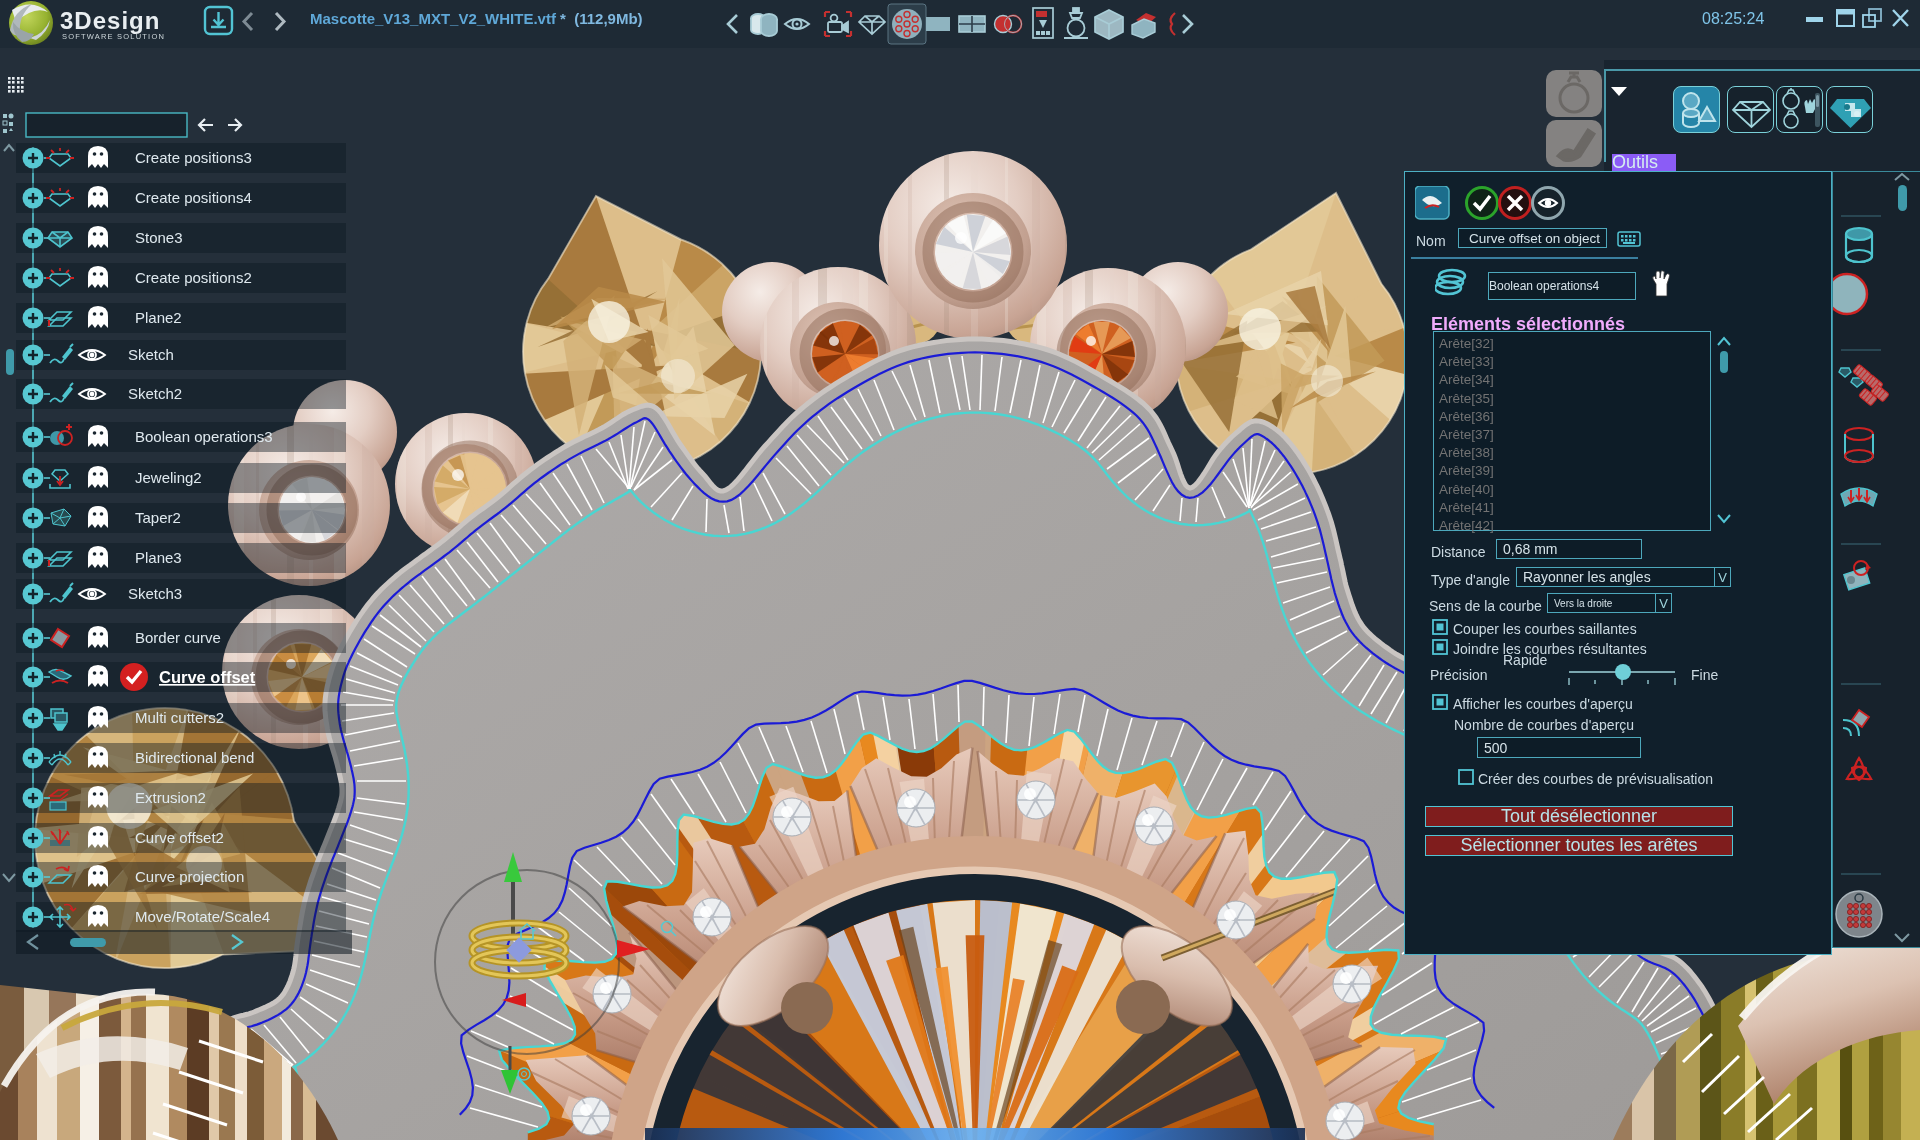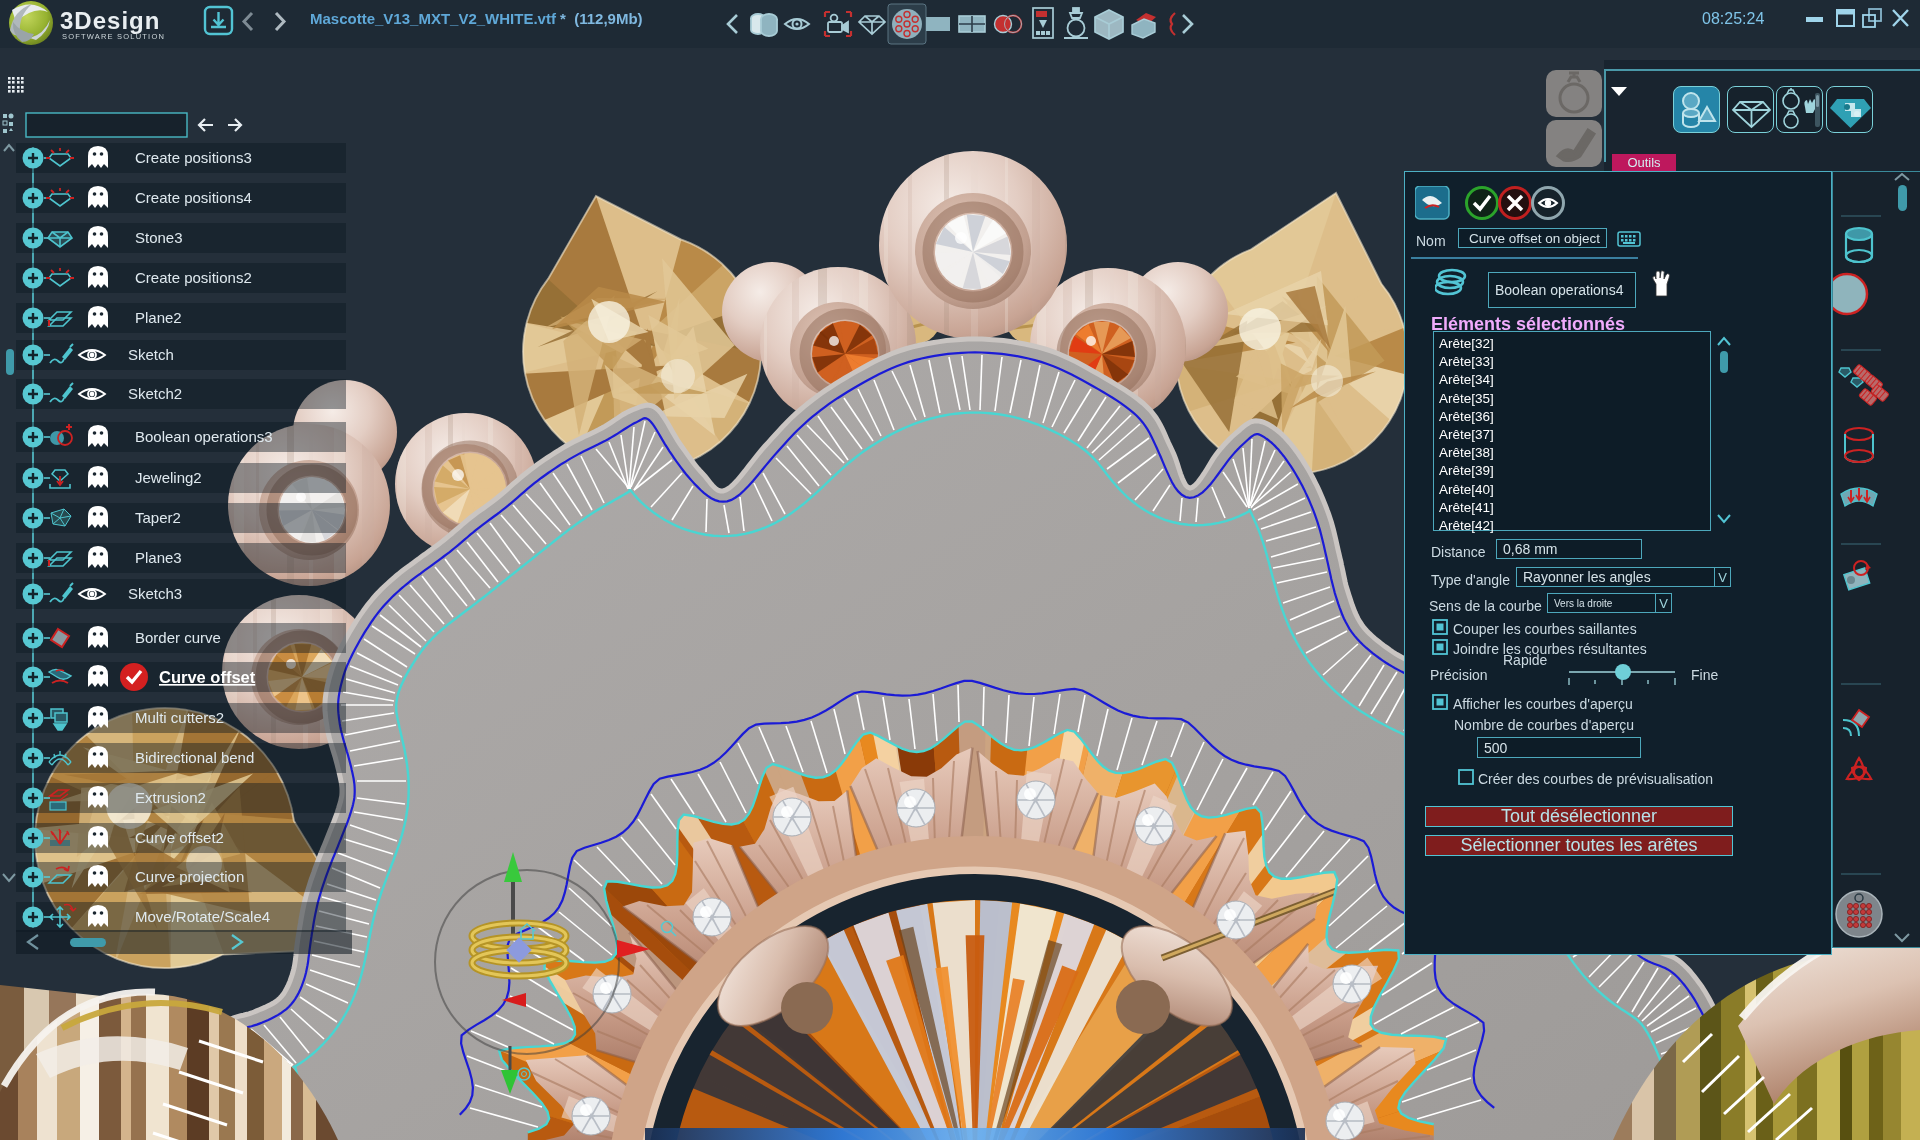"Outils" div { background: #be185d -> #8b5cf6; font-size: 13px -> 18px; text-align: center -> none }
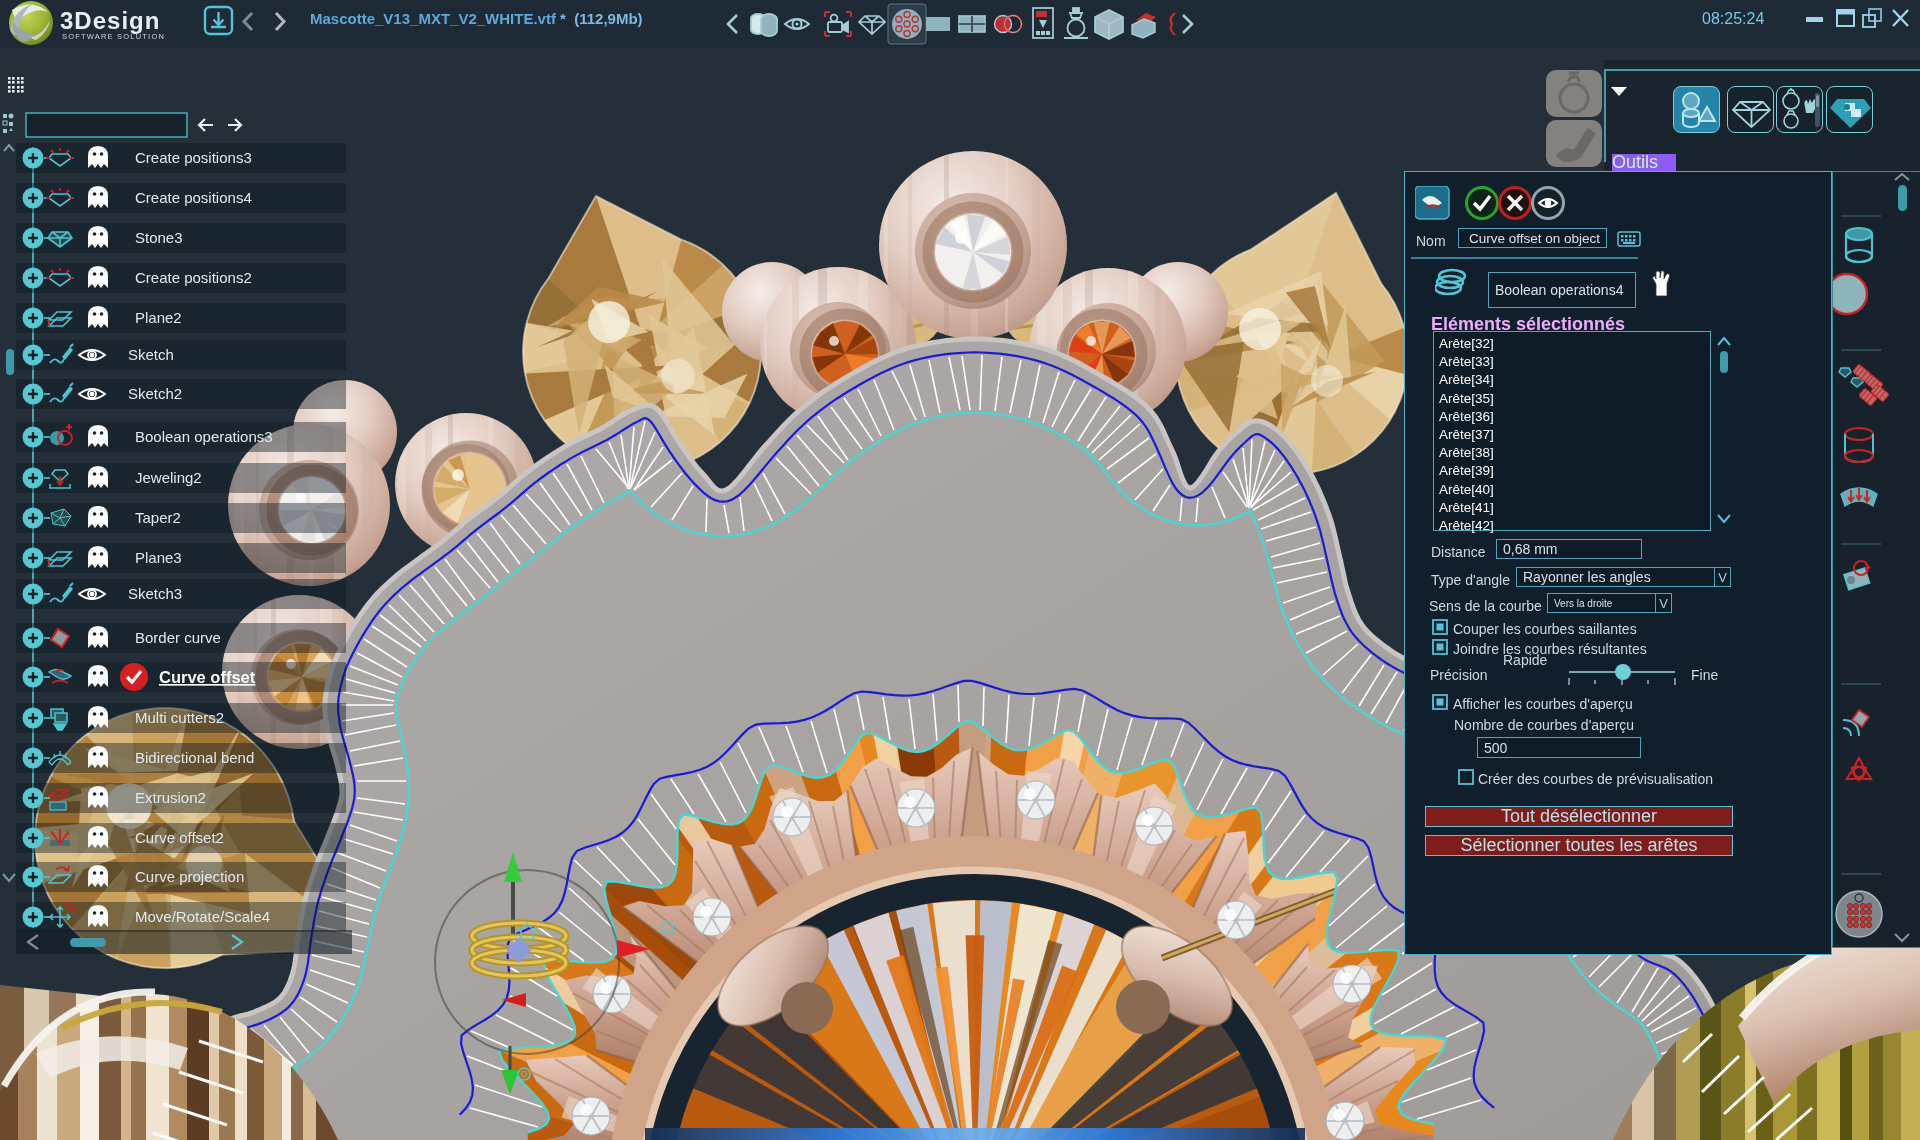"Boolean operations4" div.dbox { font-size: 14px -> 12px; height: 36px -> 28px; padding-left: 6px -> 0 }
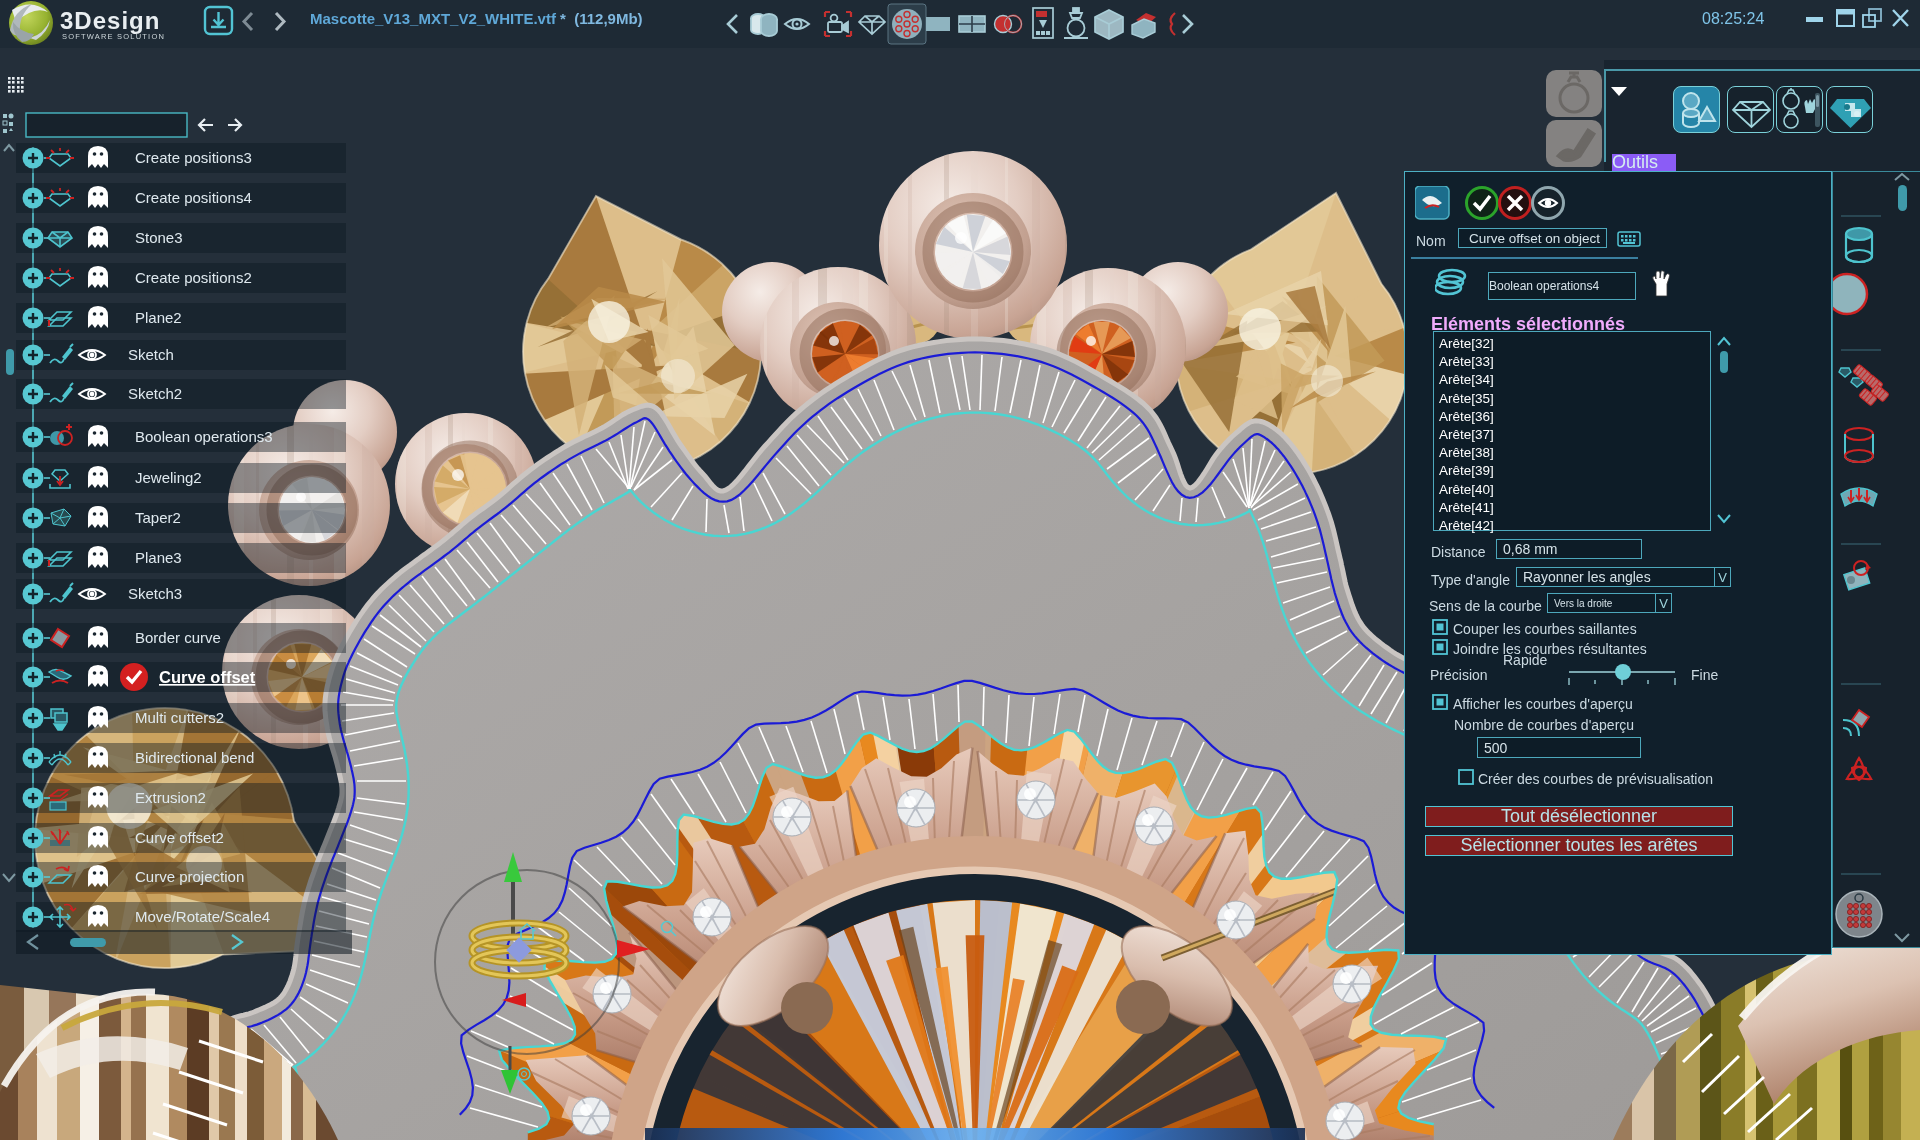"Arête[32]" div { color: #ffffff -> #737373 }
